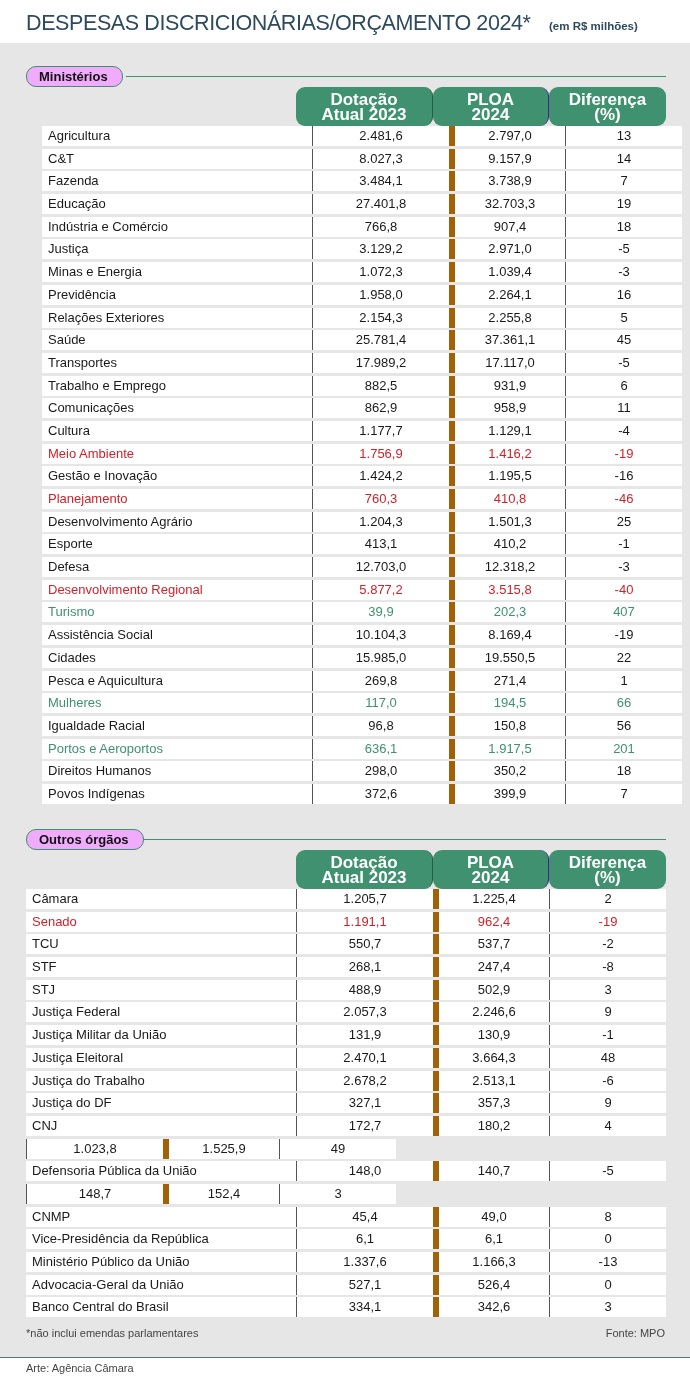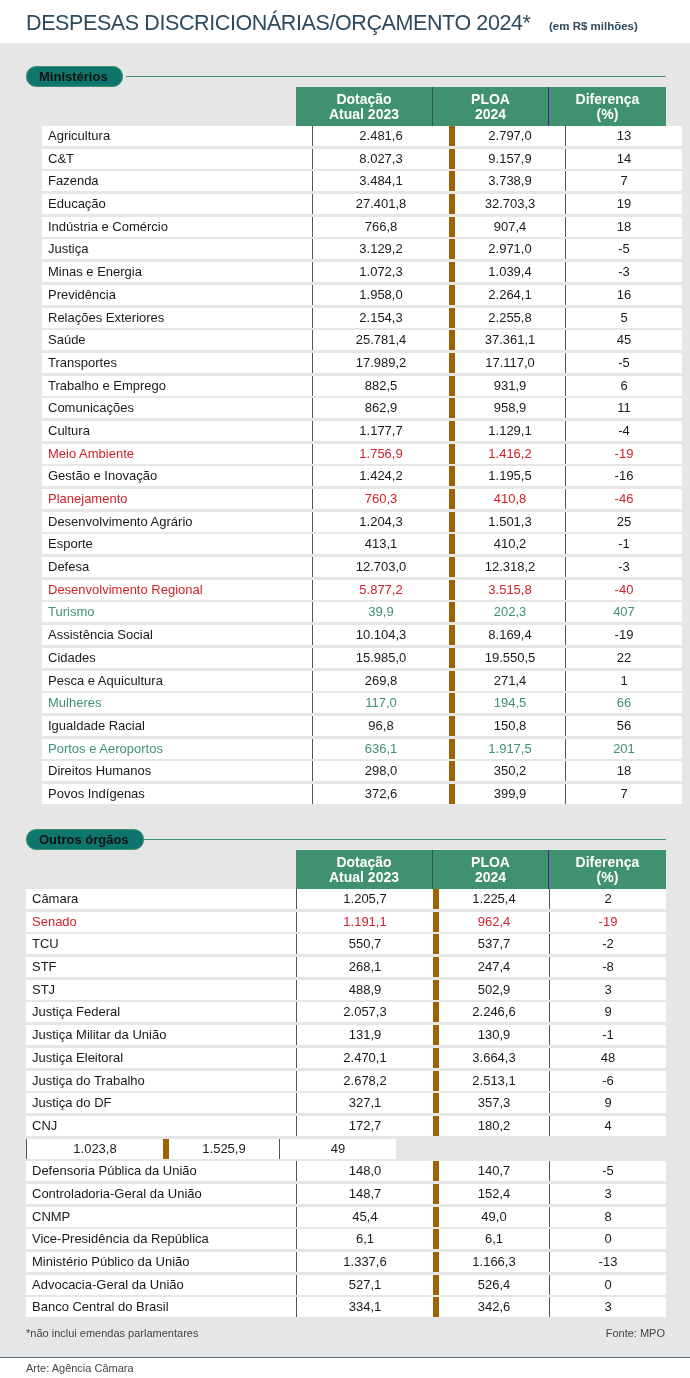"Ministérios" .sec-pill { background: #0f766e -> #f0abfc }
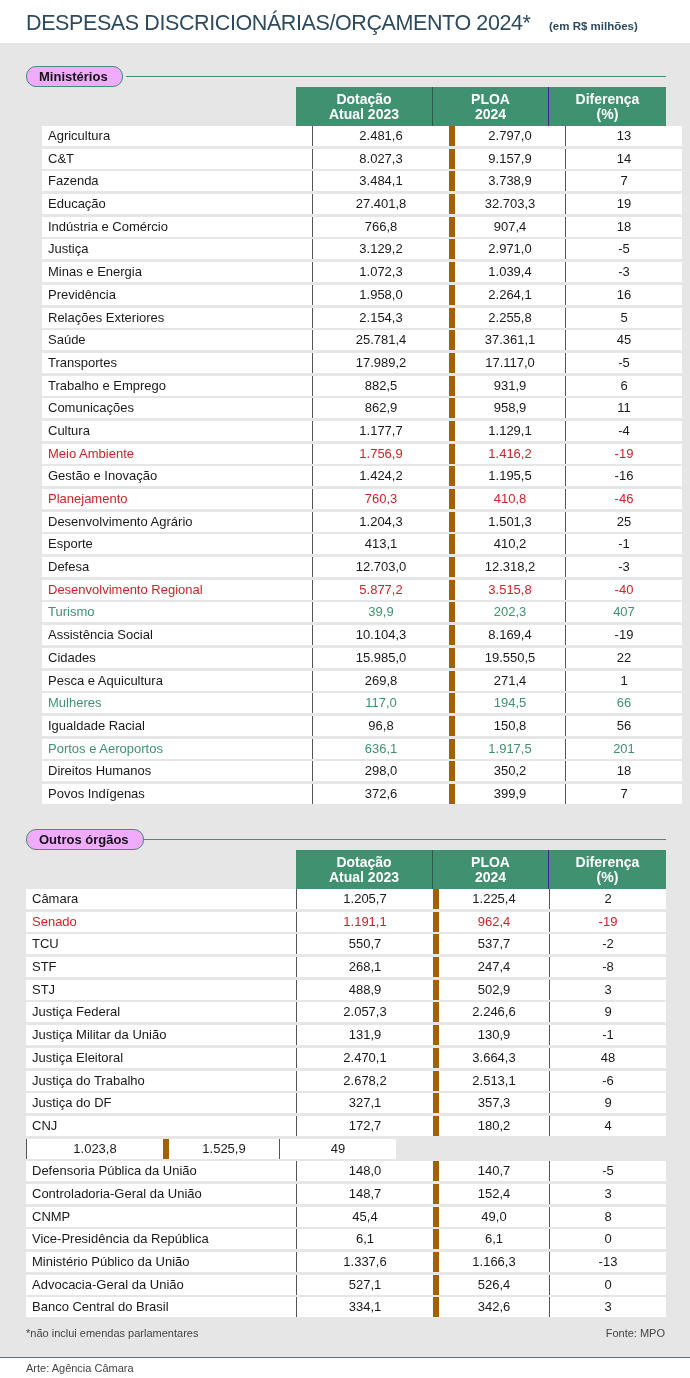"Dotação" .th { border-radius: none -> 9px; font-size: 14px -> 17px }
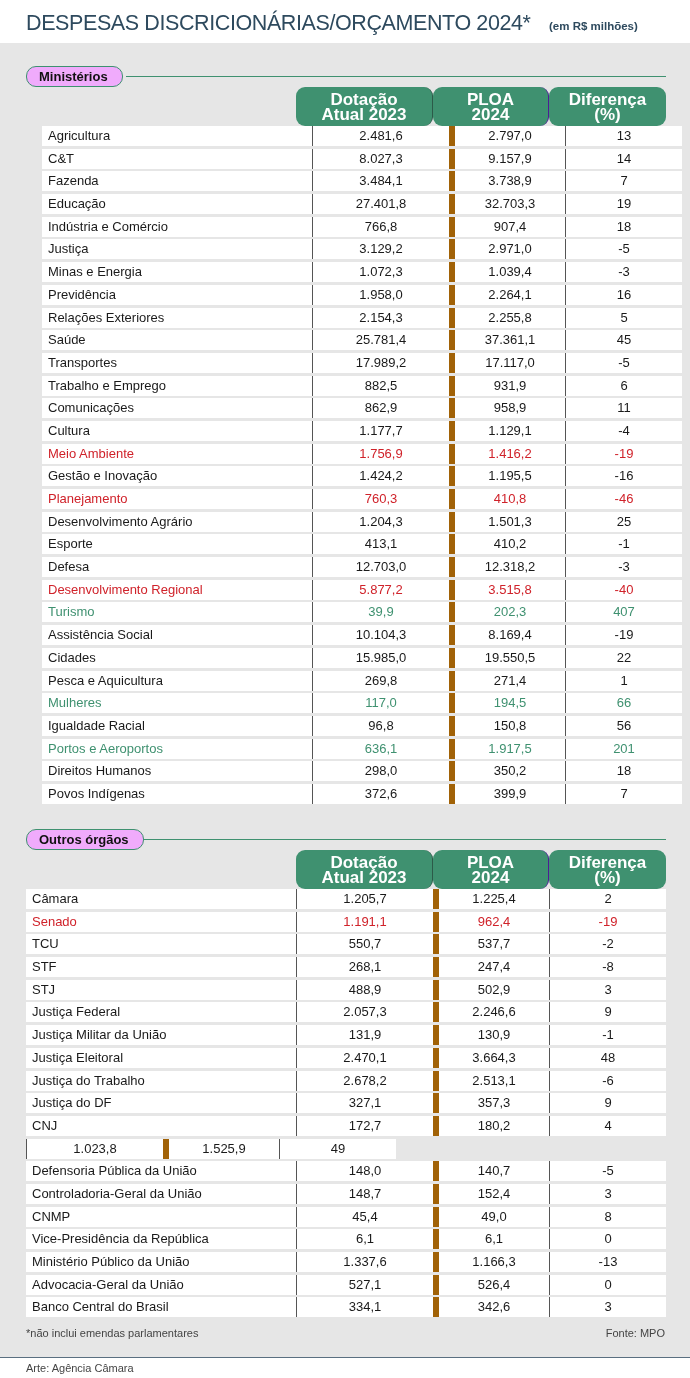"Controladoria-Geral da União" div.cell { html: <div>Controladoria-Geral da União</div> -> none }
